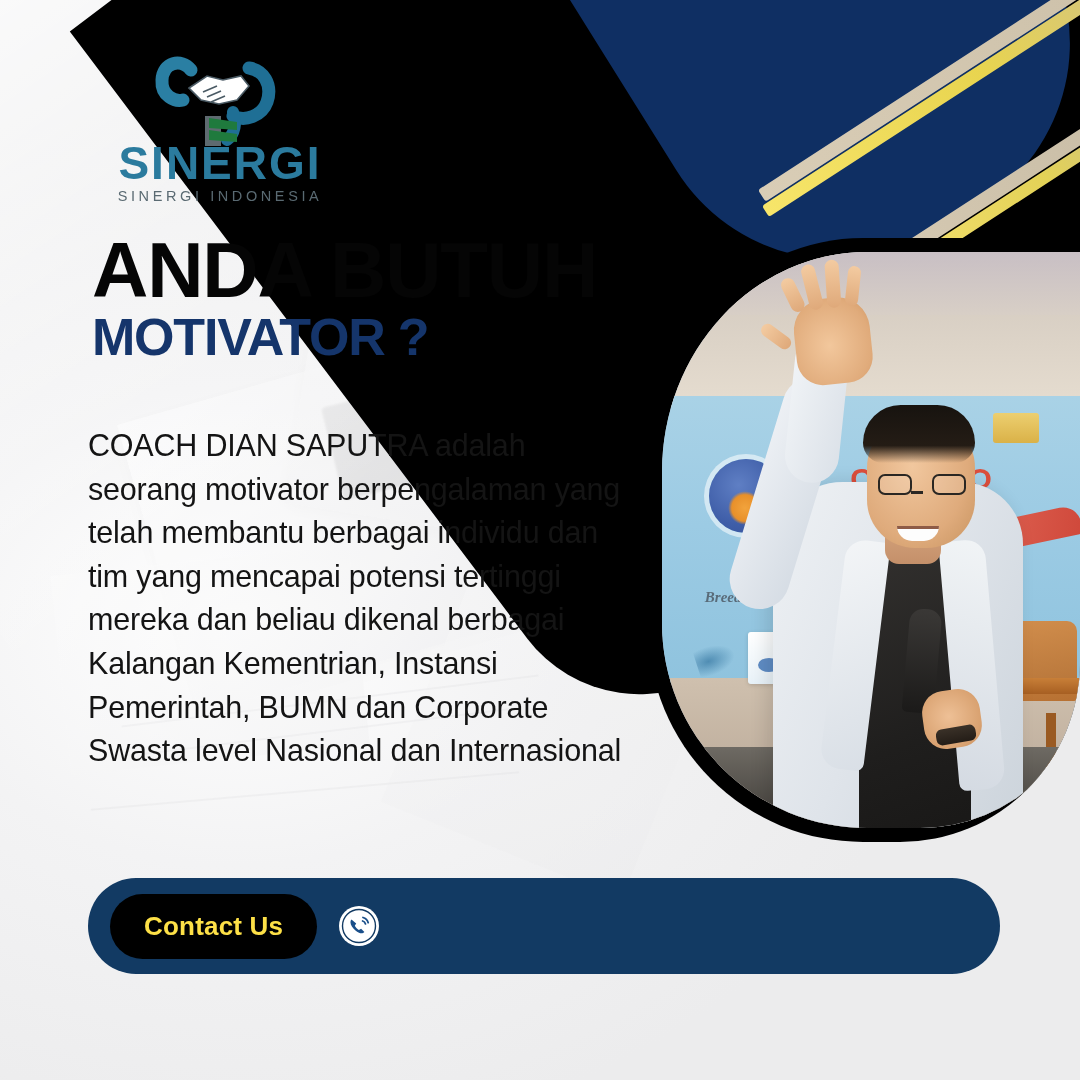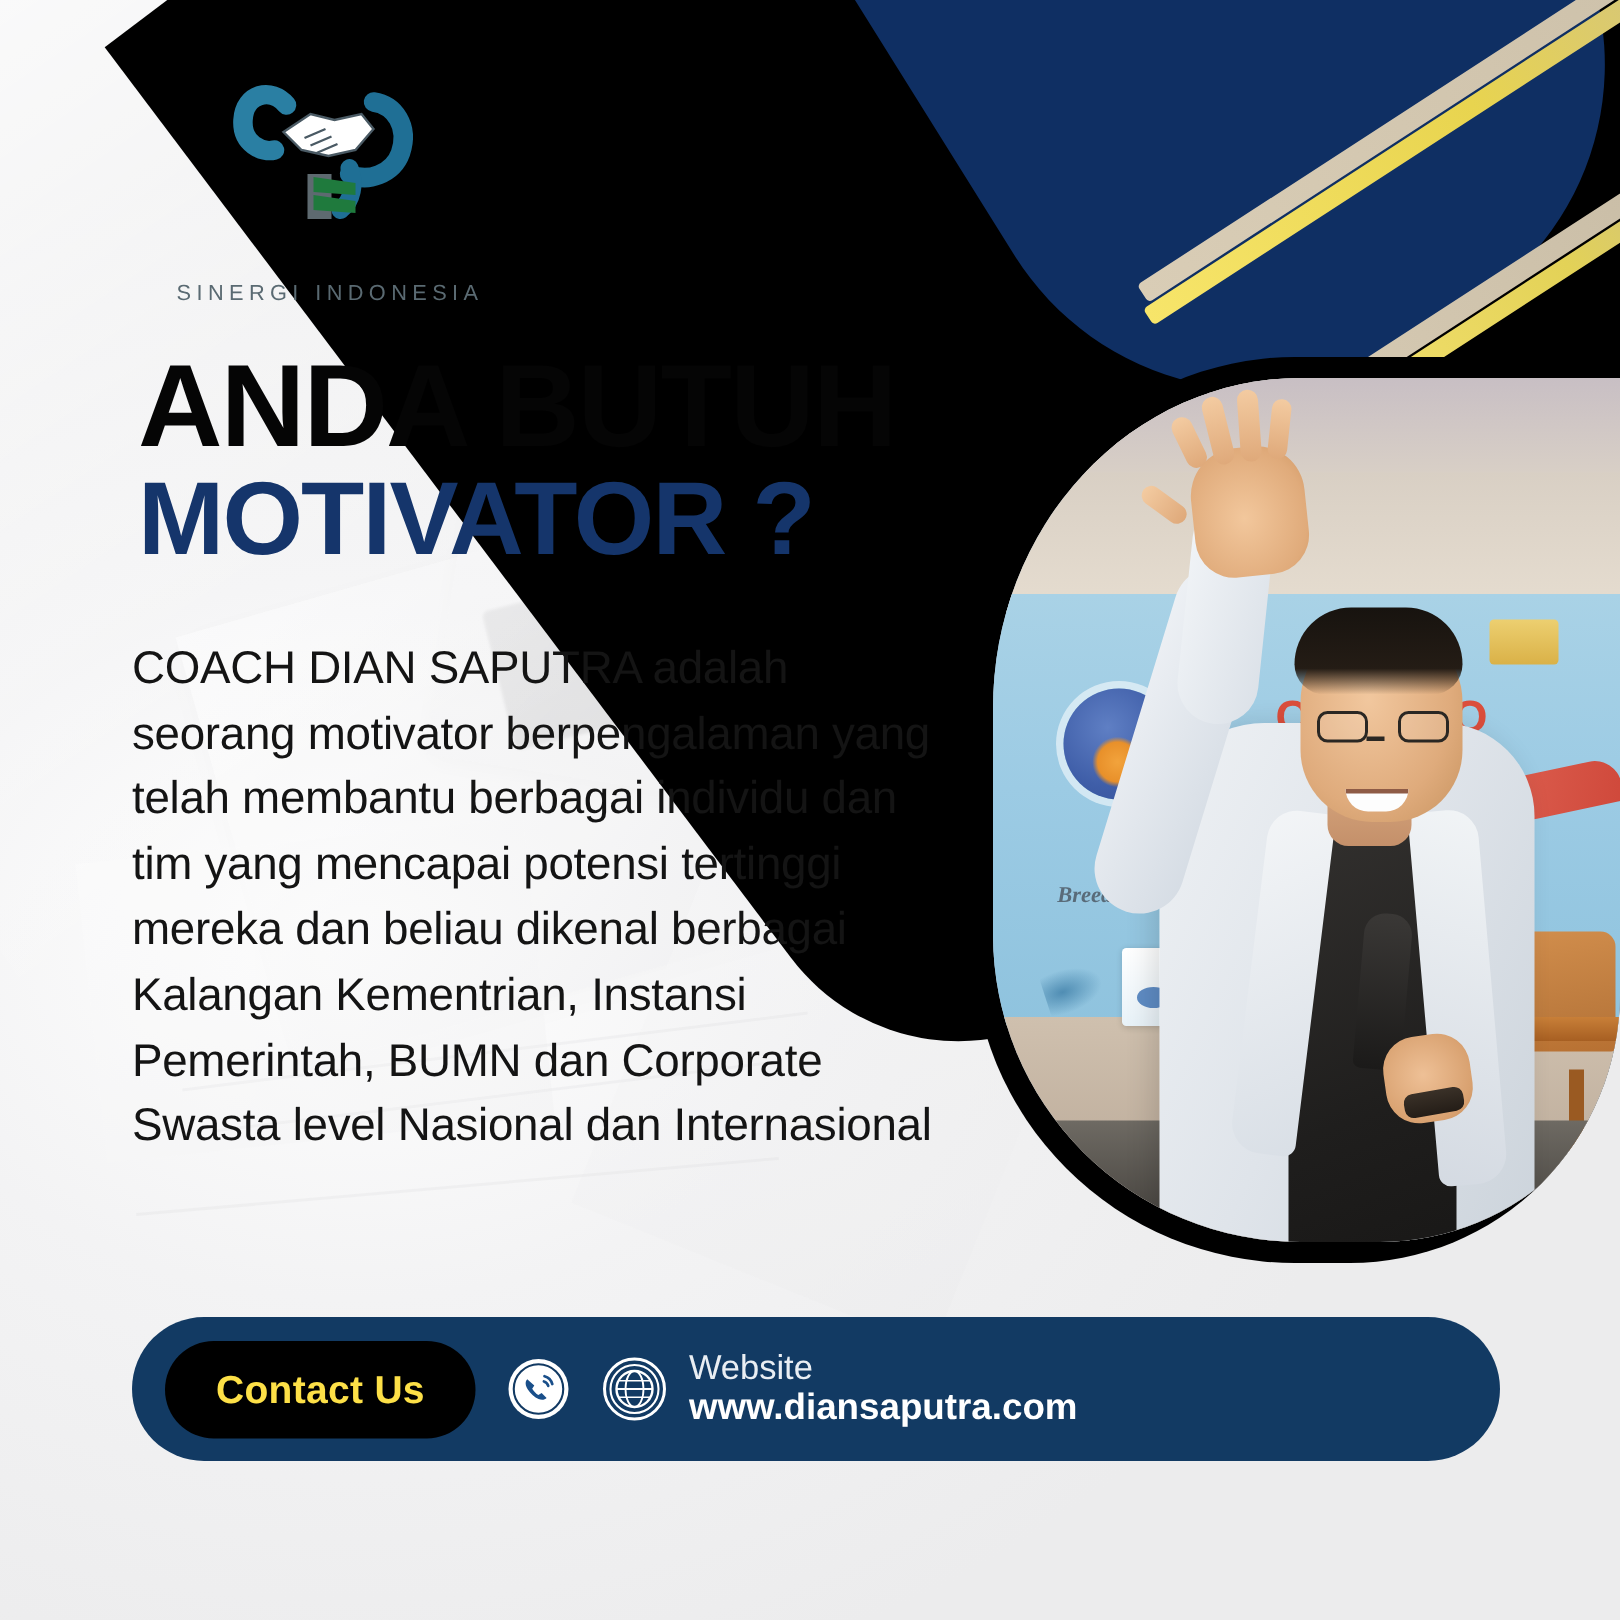"SINERGI" div.logo-word { html: none -> <div>SINERGI</div> }
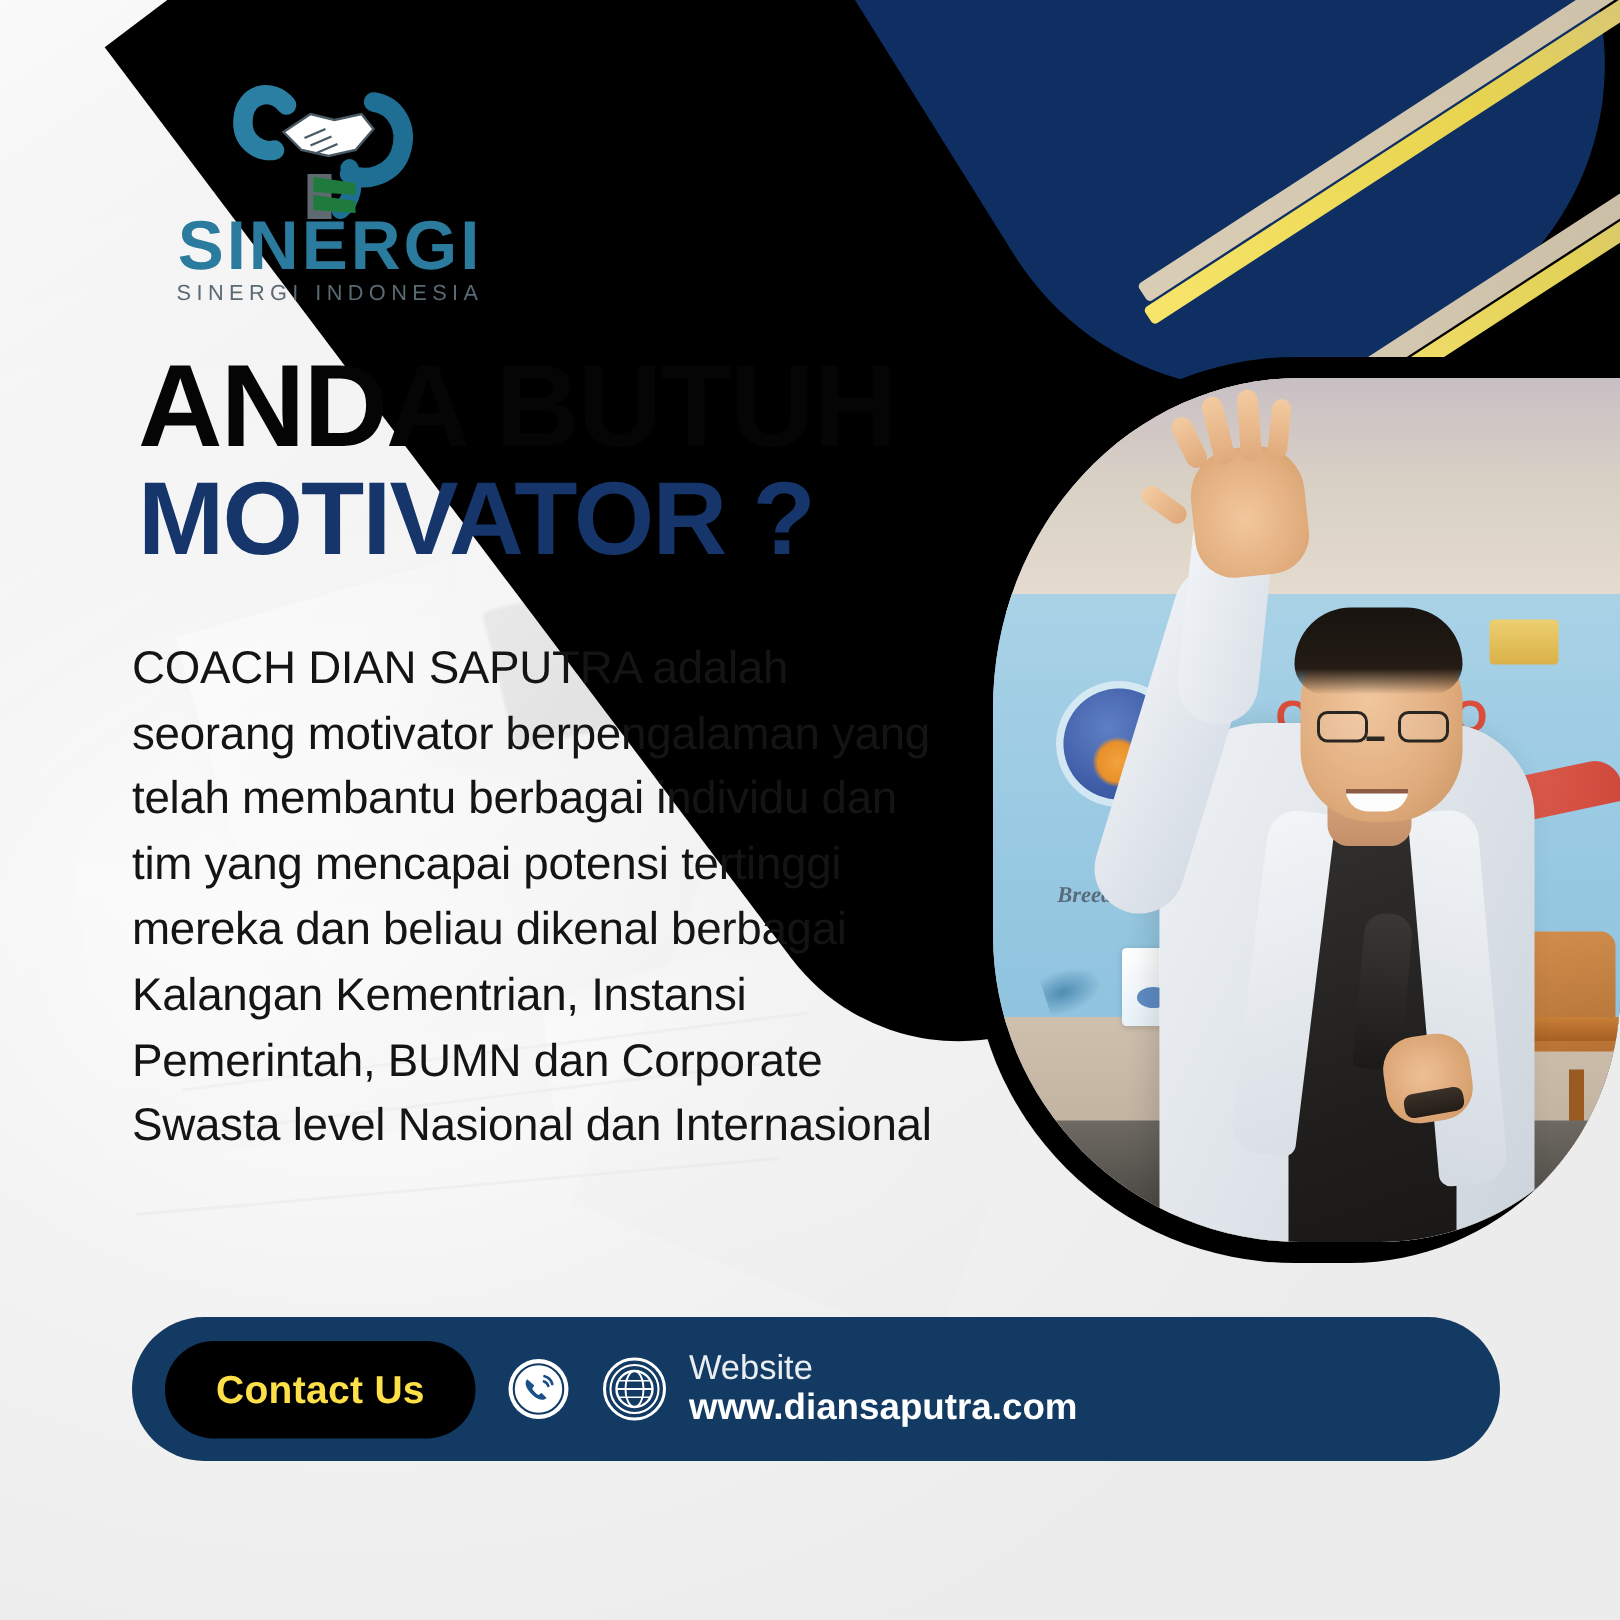"MOTIVATOR ?" .h-line2 { font-size: 69px -> 52px }
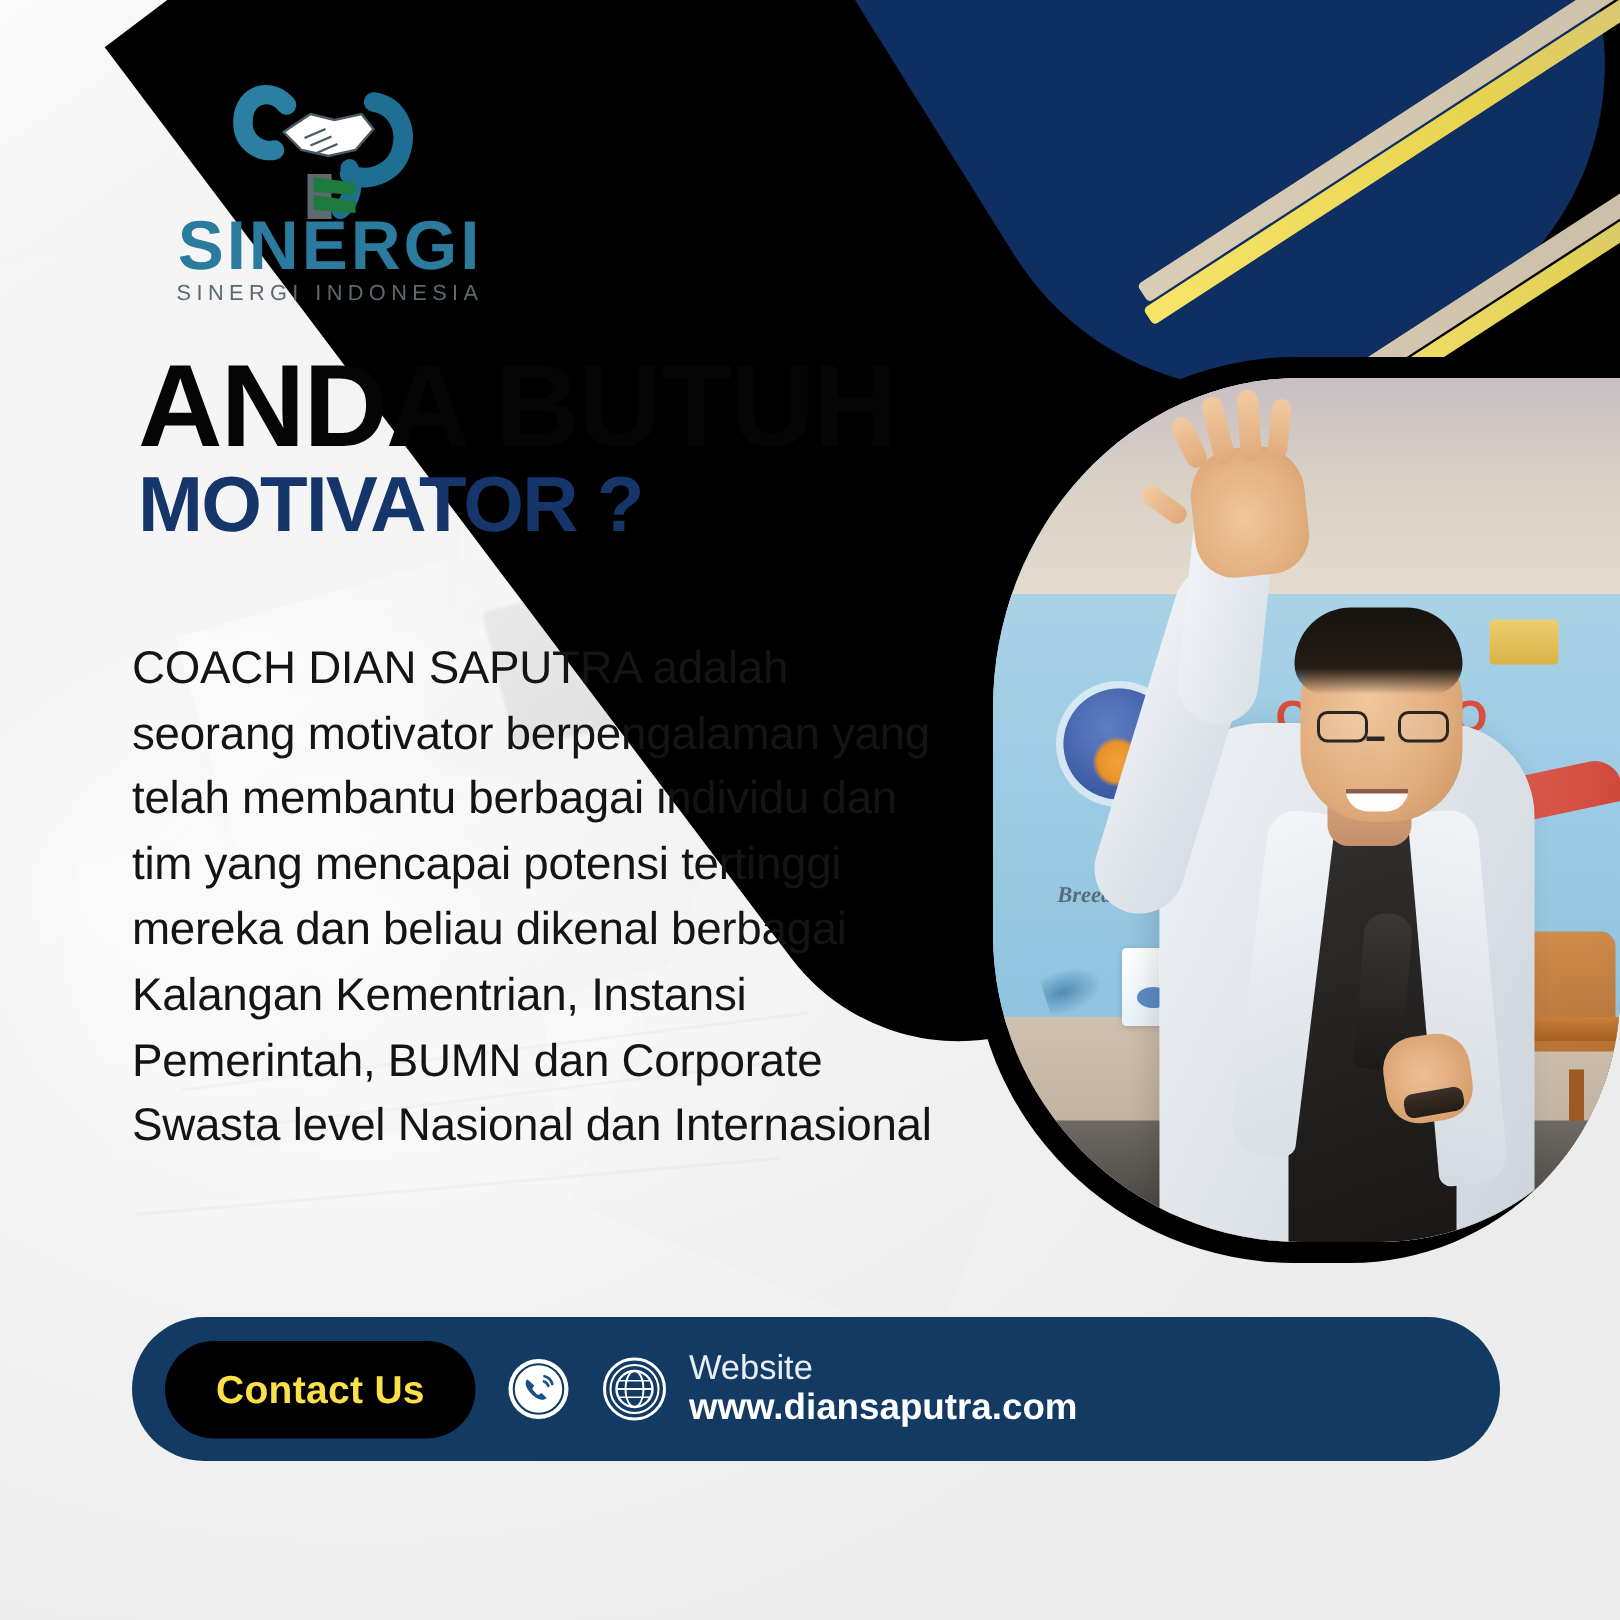"Website" div.contact-item { html: <div> <span> <svg> <circle></circle> <circle></circle> <circle></circle> <ellipse></ellipse> <line></line> <path></path> </svg> </span> <span> <span>Website</span> <span>www.diansaputra.com</span> </span> </div> -> none }
